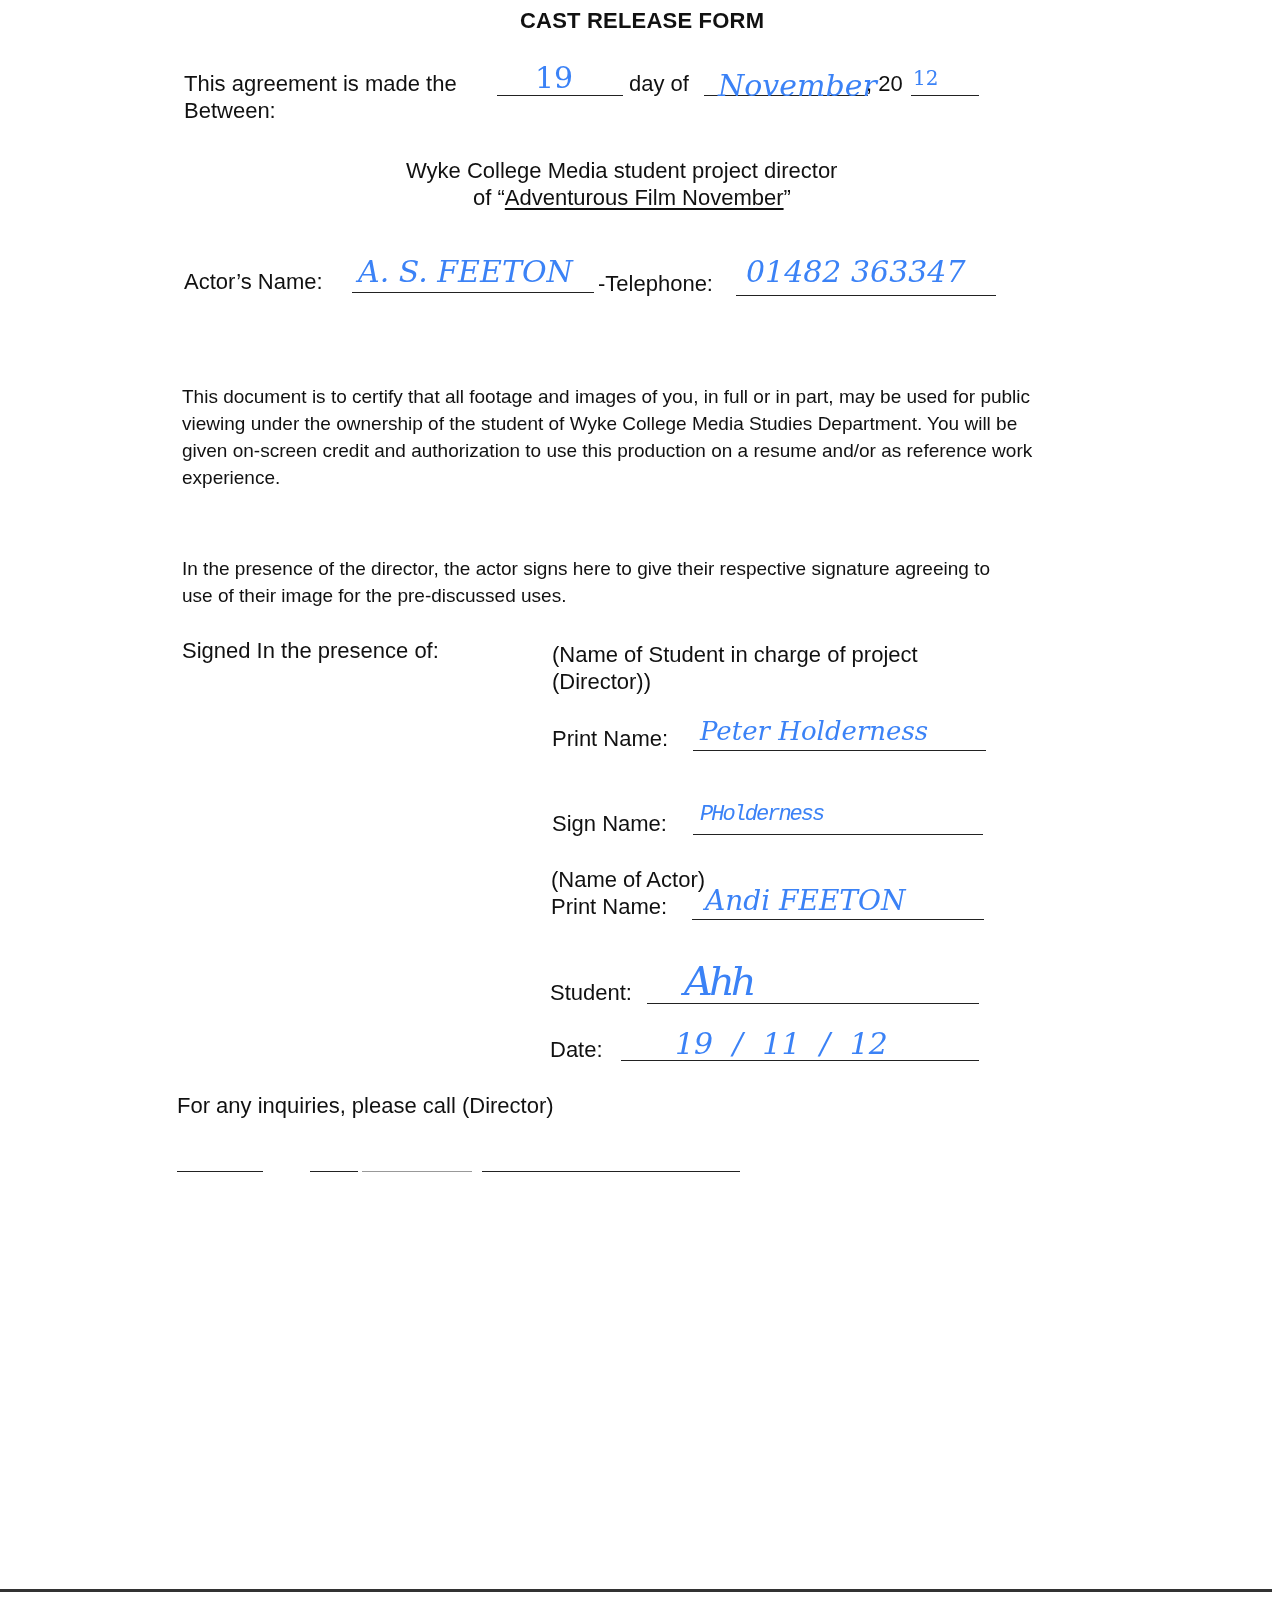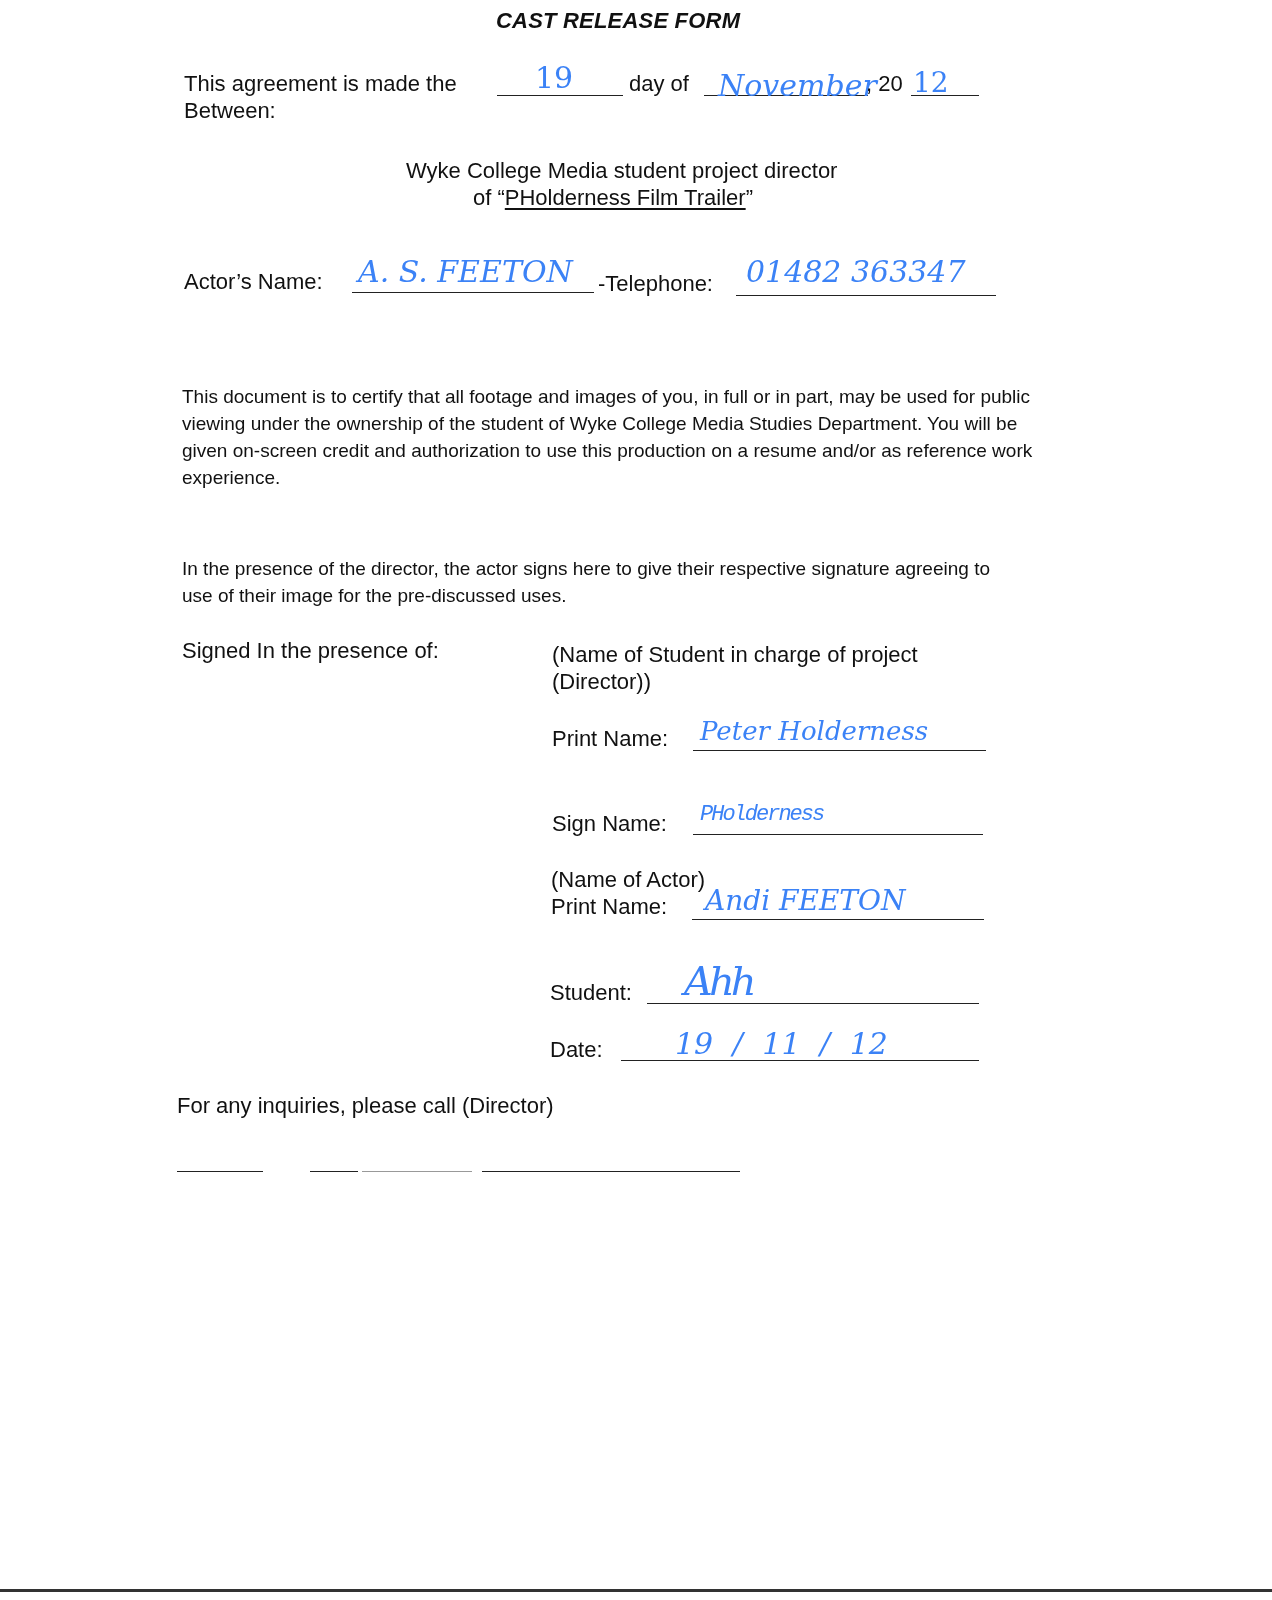"CAST RELEASE FORM" div.abs { font-style: italic -> none; left: 496px -> 520px }
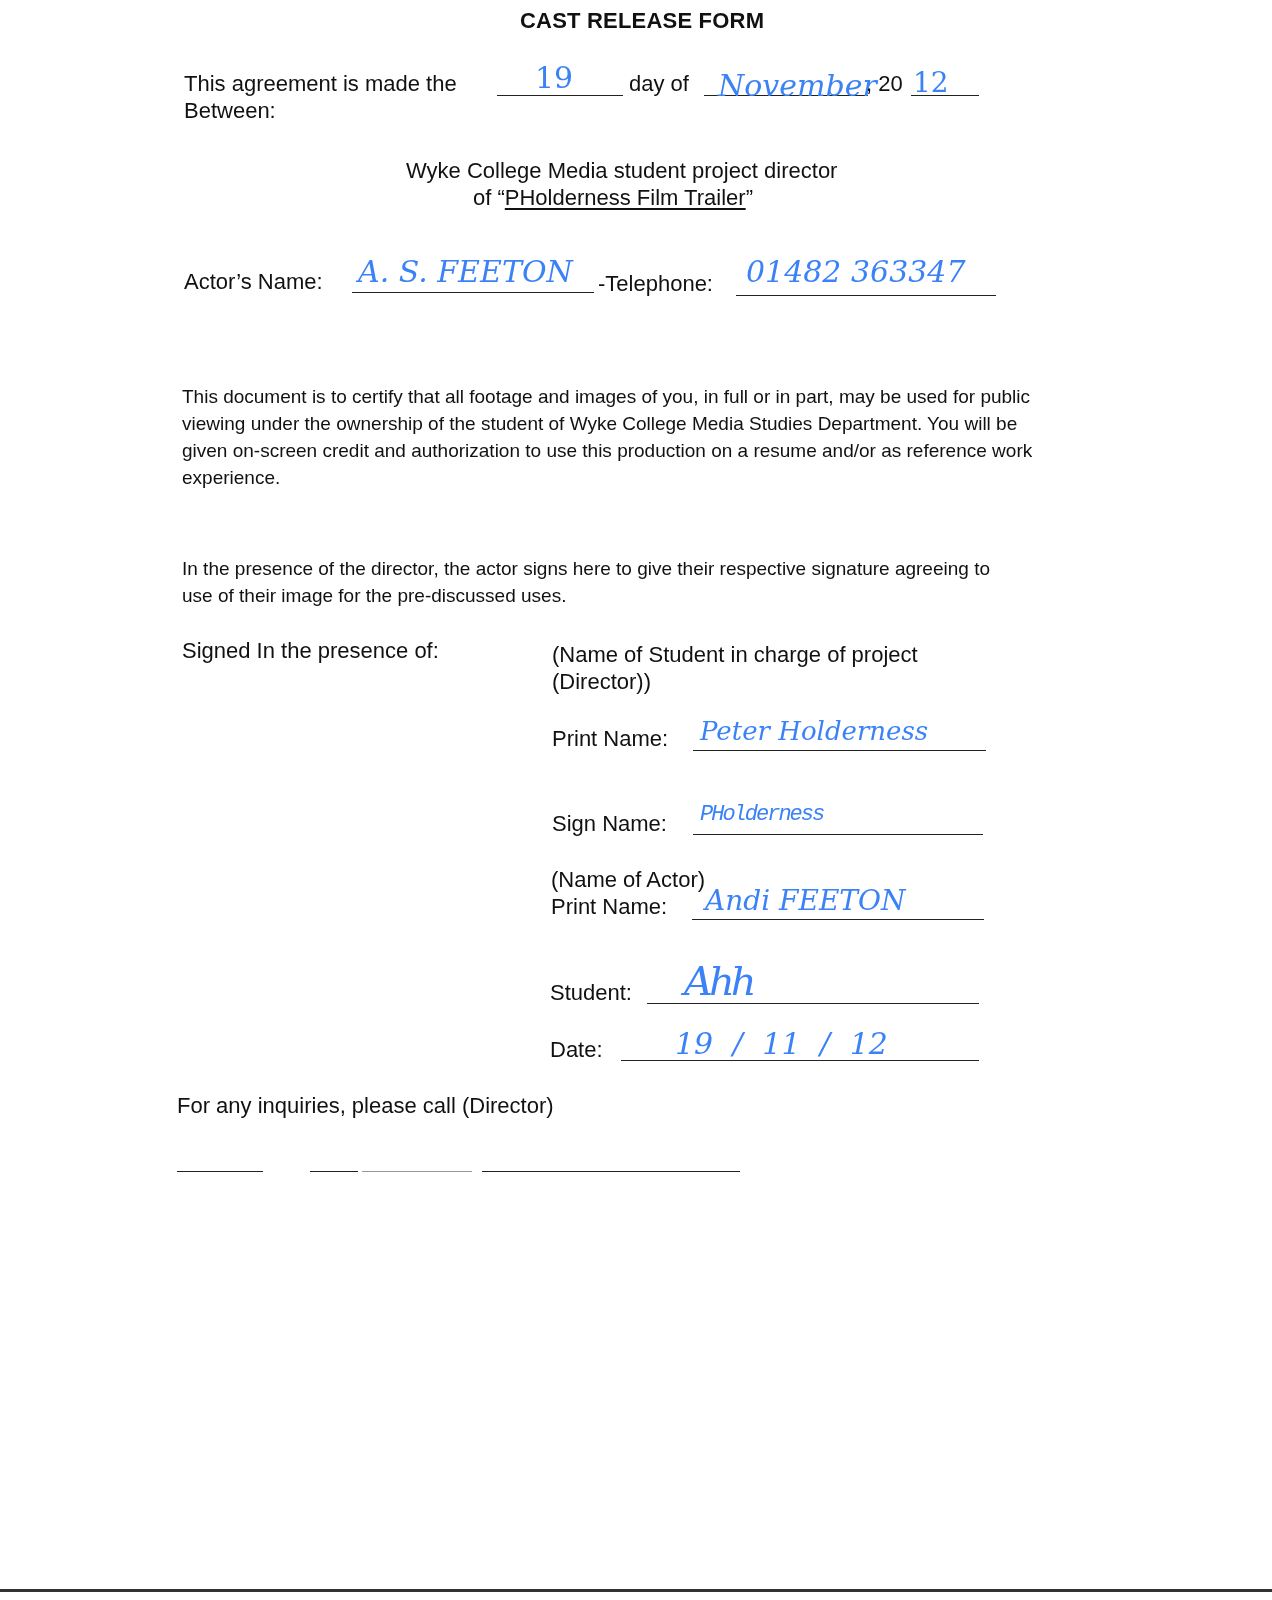"12" div.abs { font-size: 28px -> 20px }
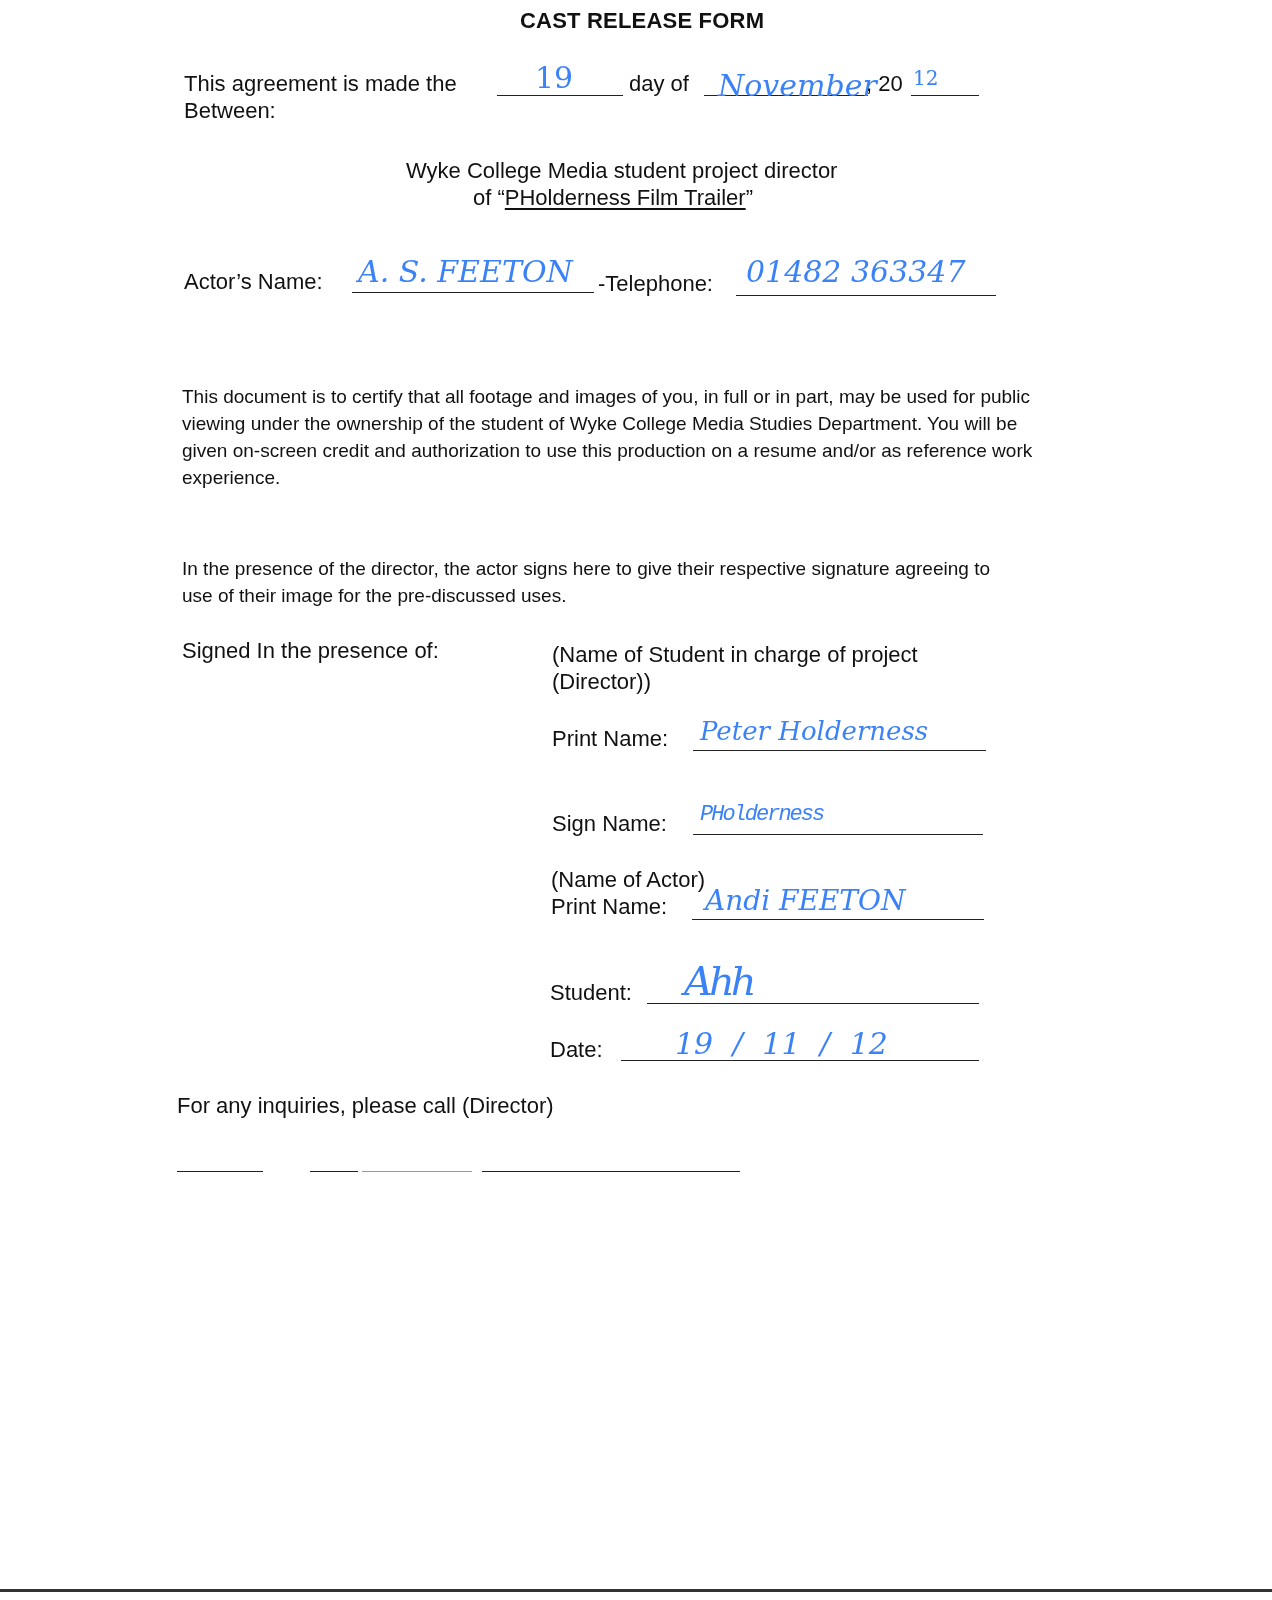"PHolderness Film Trailer" span.u { text: PHolderness Film Trailer -> Adventurous Film November }
